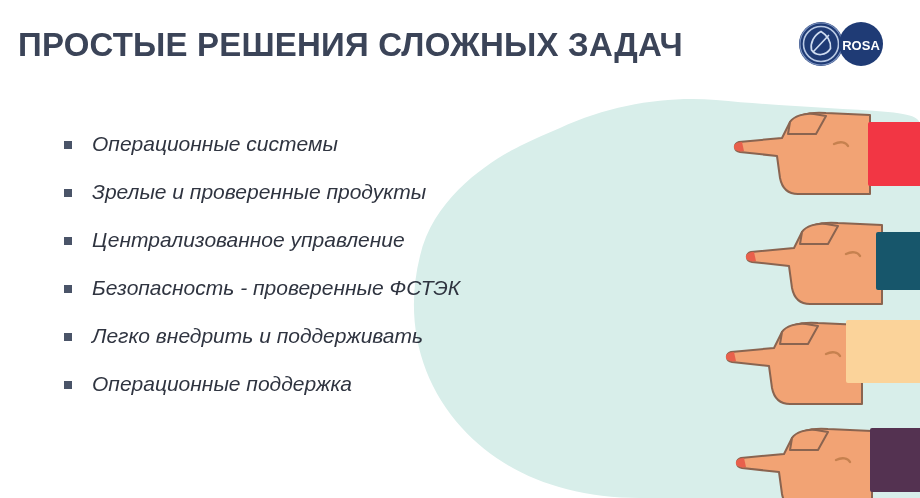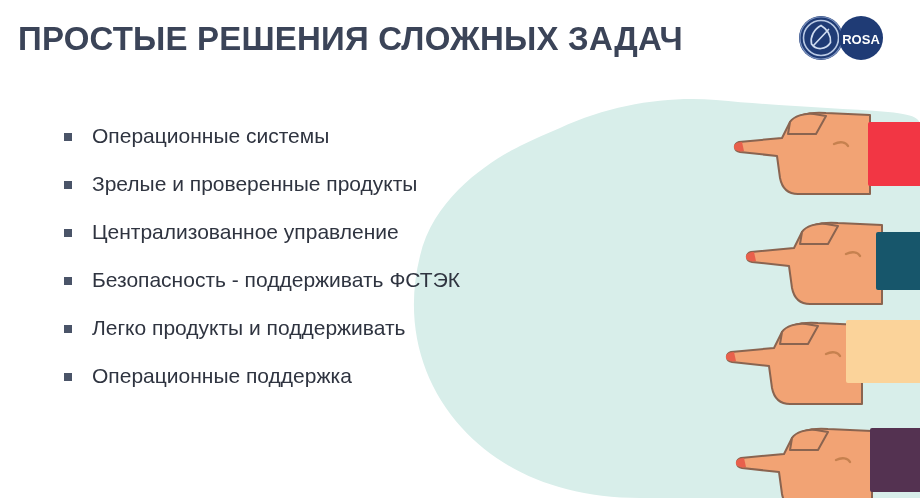"ПРОСТЫЕ РЕШЕНИЯ СЛОЖНЫХ ЗАДАЧ" .title-row { top: 10px -> 16px }
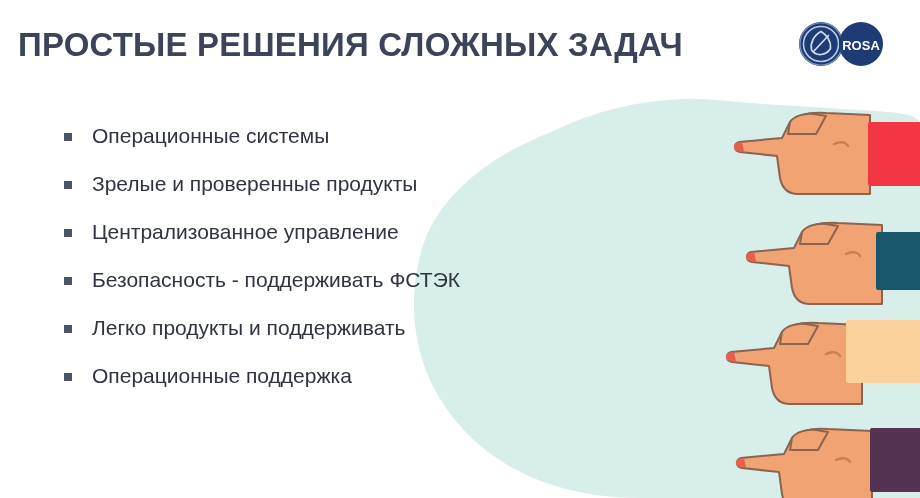"Операционные системы" .bullets { font-style: none -> italic; top: 122px -> 130px }
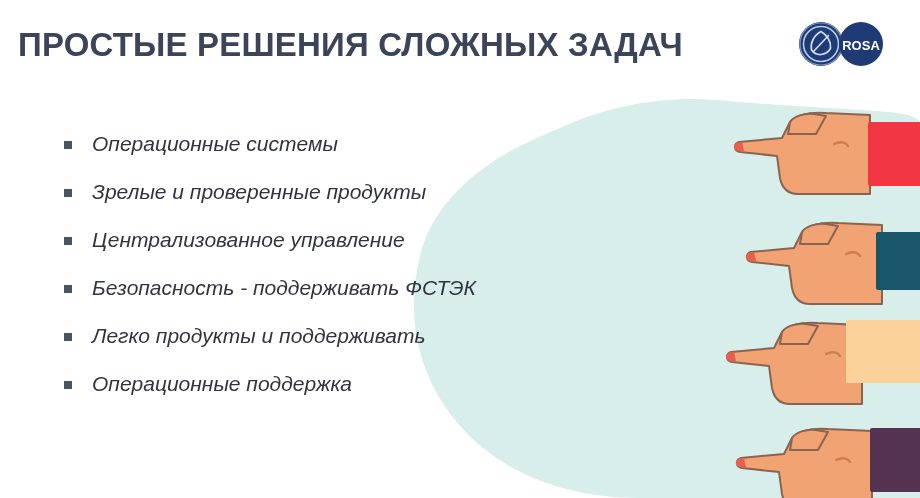"Безопасность - поддерживать ФСТЭК" span.bullet-text { text: поддерживать -> проверенные }
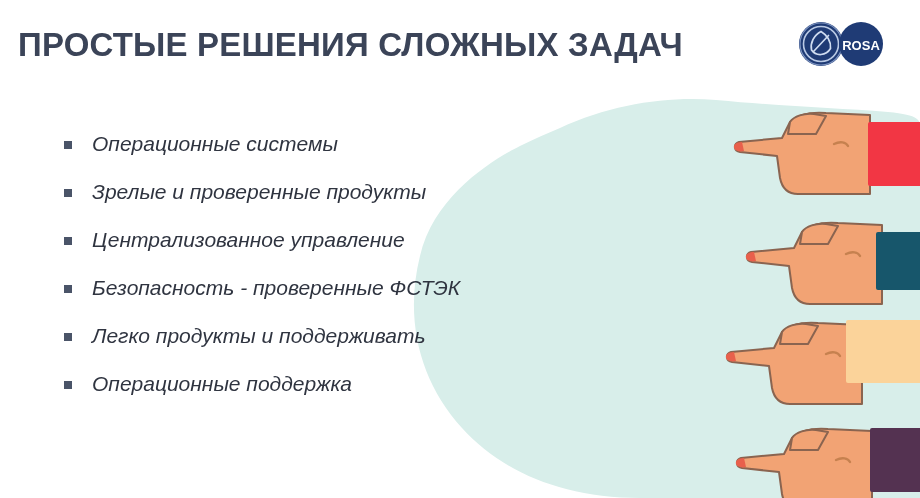"Легко продукты и поддерживать" span.bullet-text { text: продукты -> внедрить }
